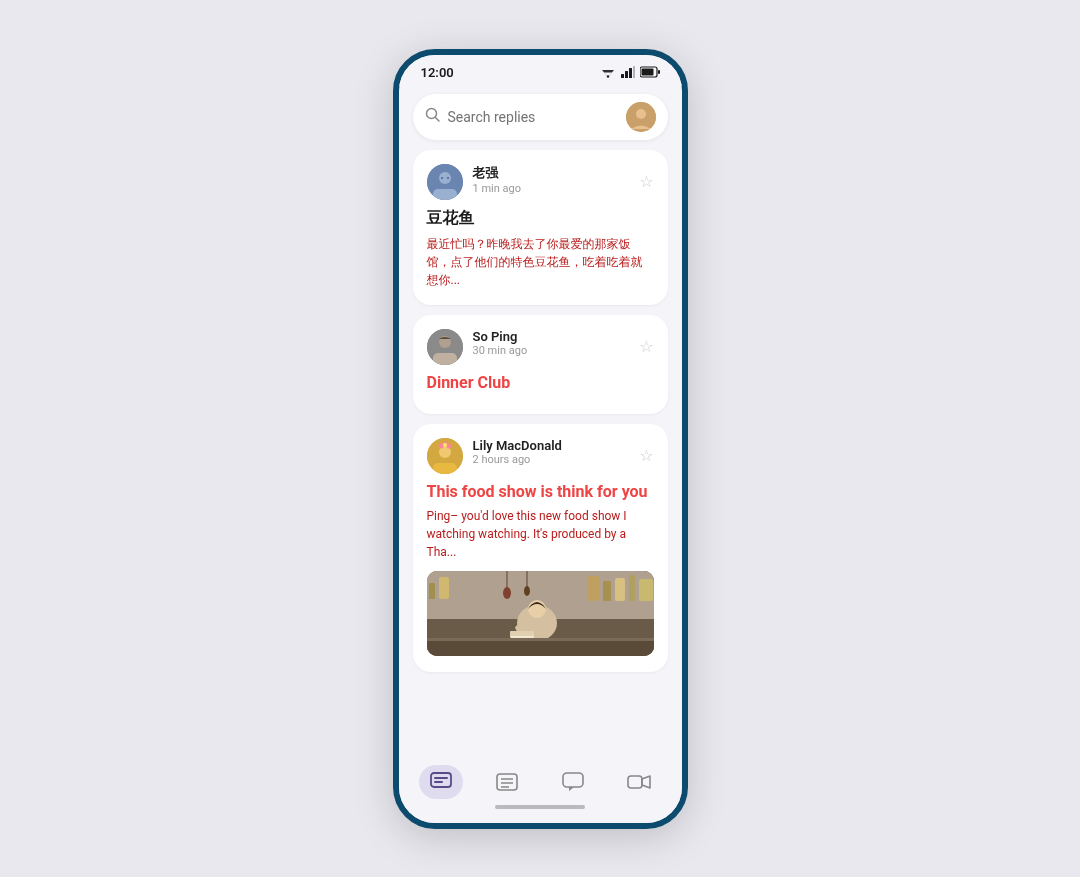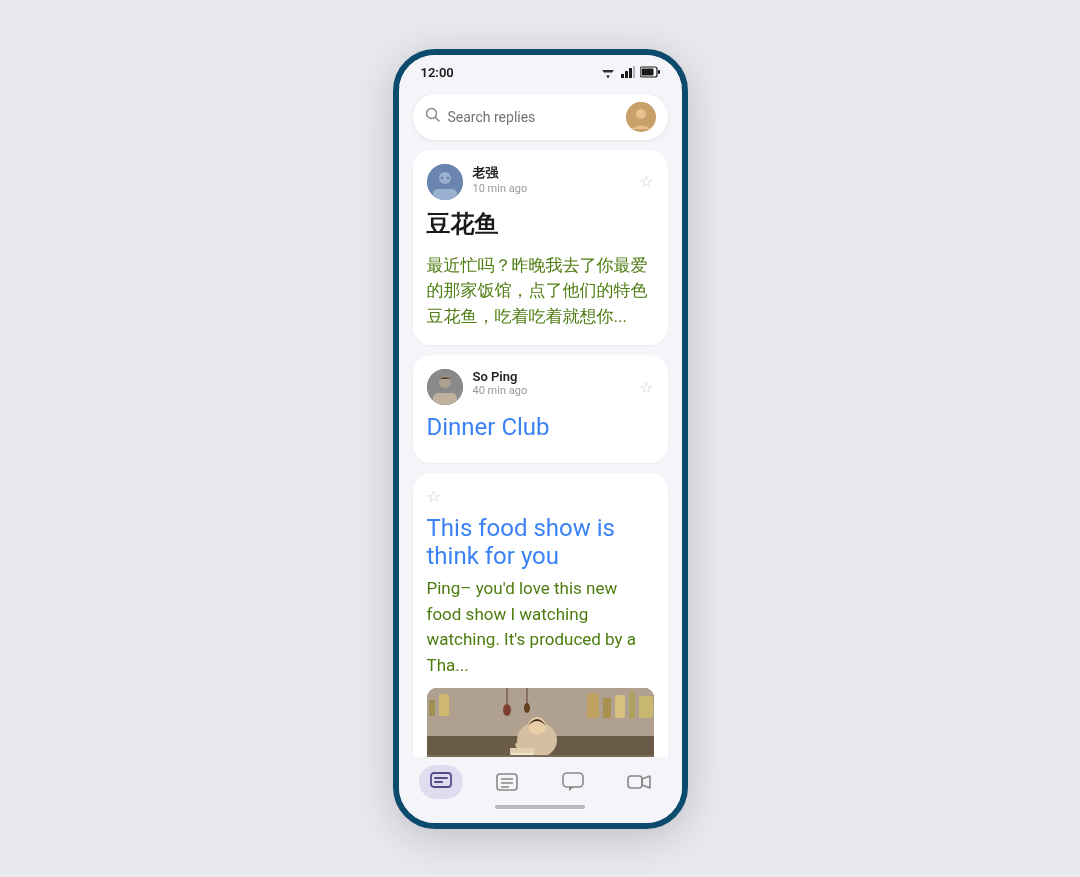"10 min ago" span.sender-time { text: 10 -> 1 }
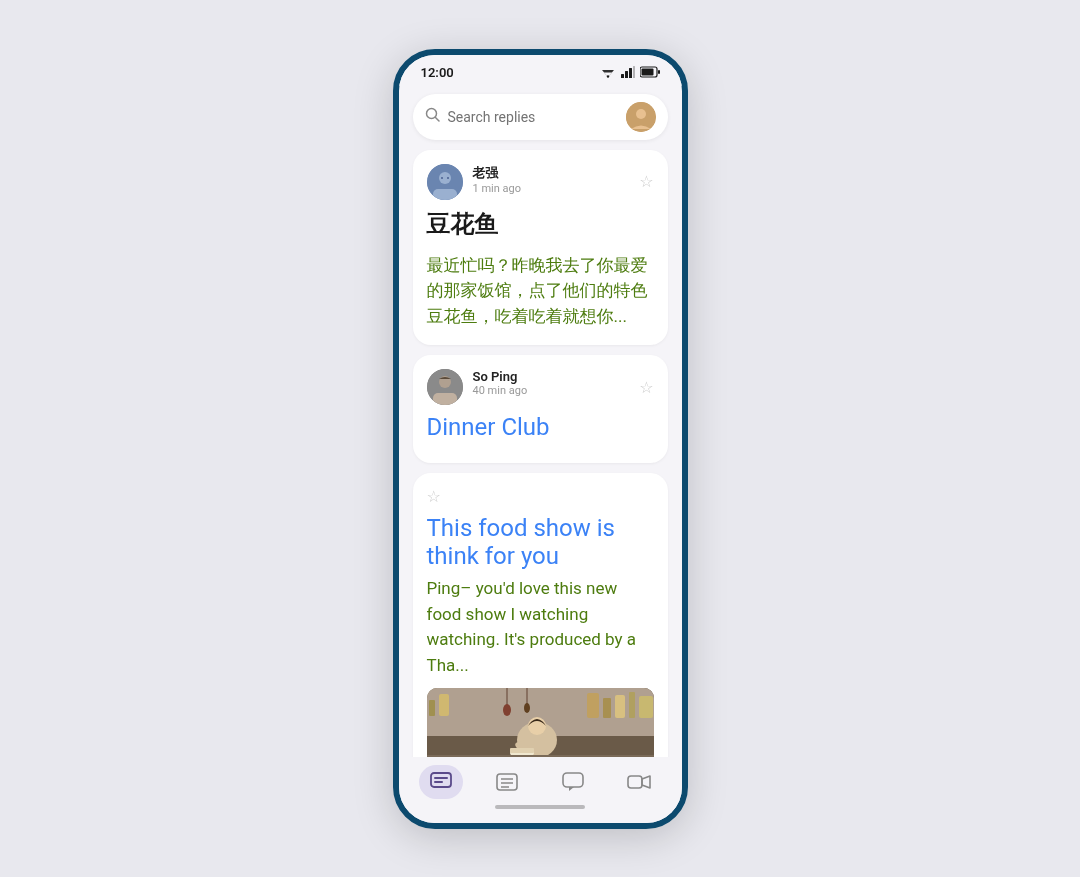"豆花鱼" .card-title-cn { font-size: 24px -> 16px; margin-bottom: 13px -> 6px }
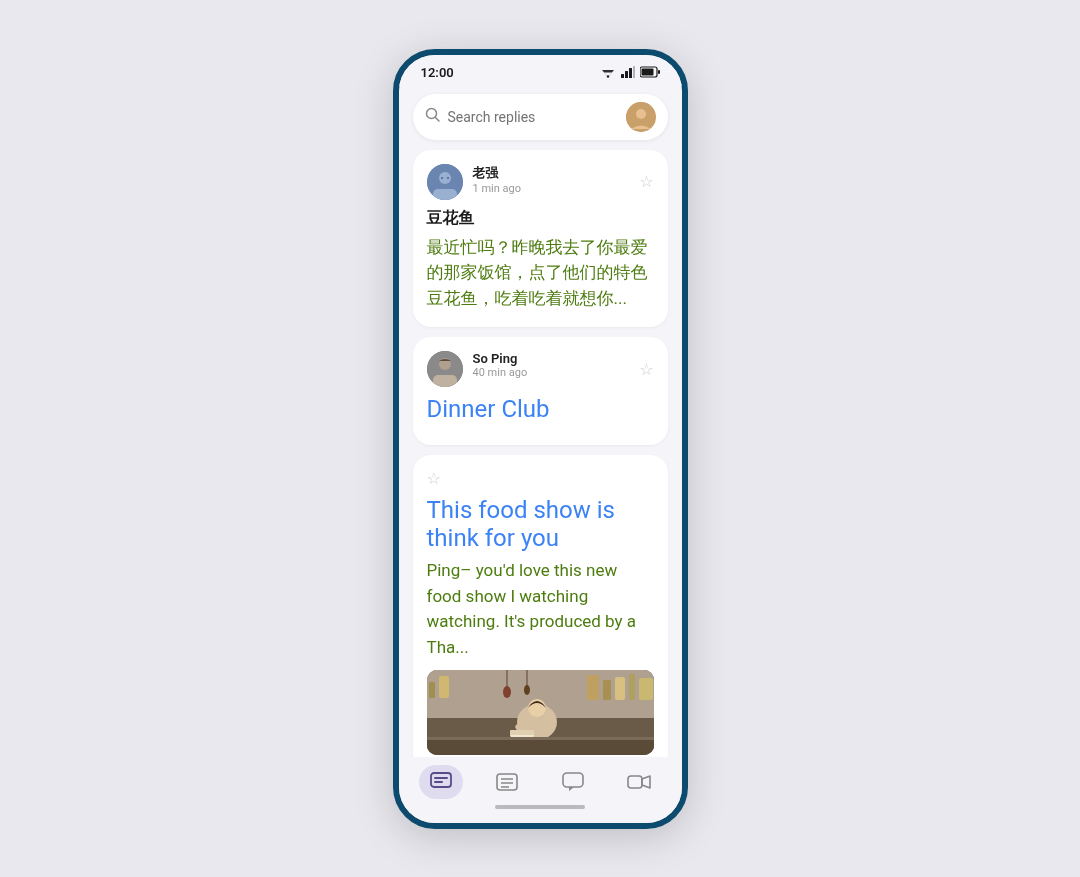"最近忙吗？昨晚我去了你最爱的那家饭馆，点了他们的特色豆花鱼，吃着吃着就想你..." .card-preview { color: #4d7c0f -> #b91c1c; font-size: 17px -> 12px }
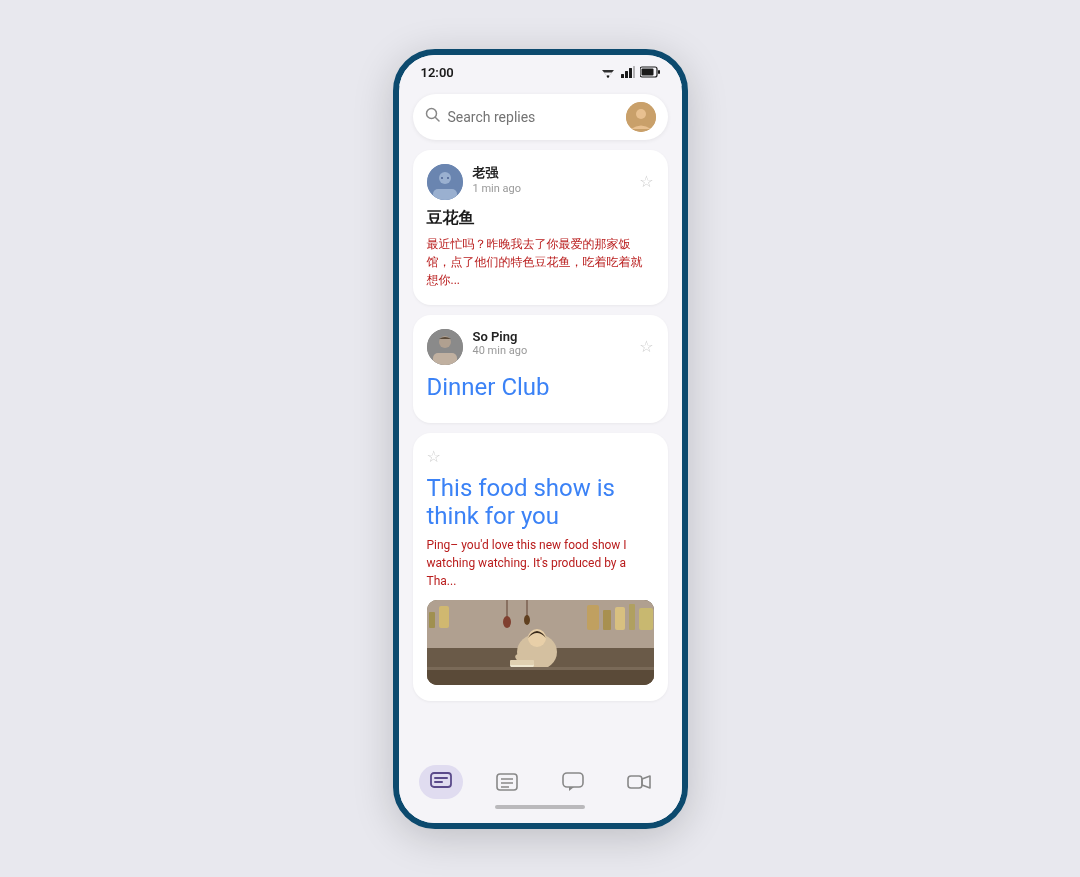"40 min ago" span.sender-time { text: 40 -> 30 }
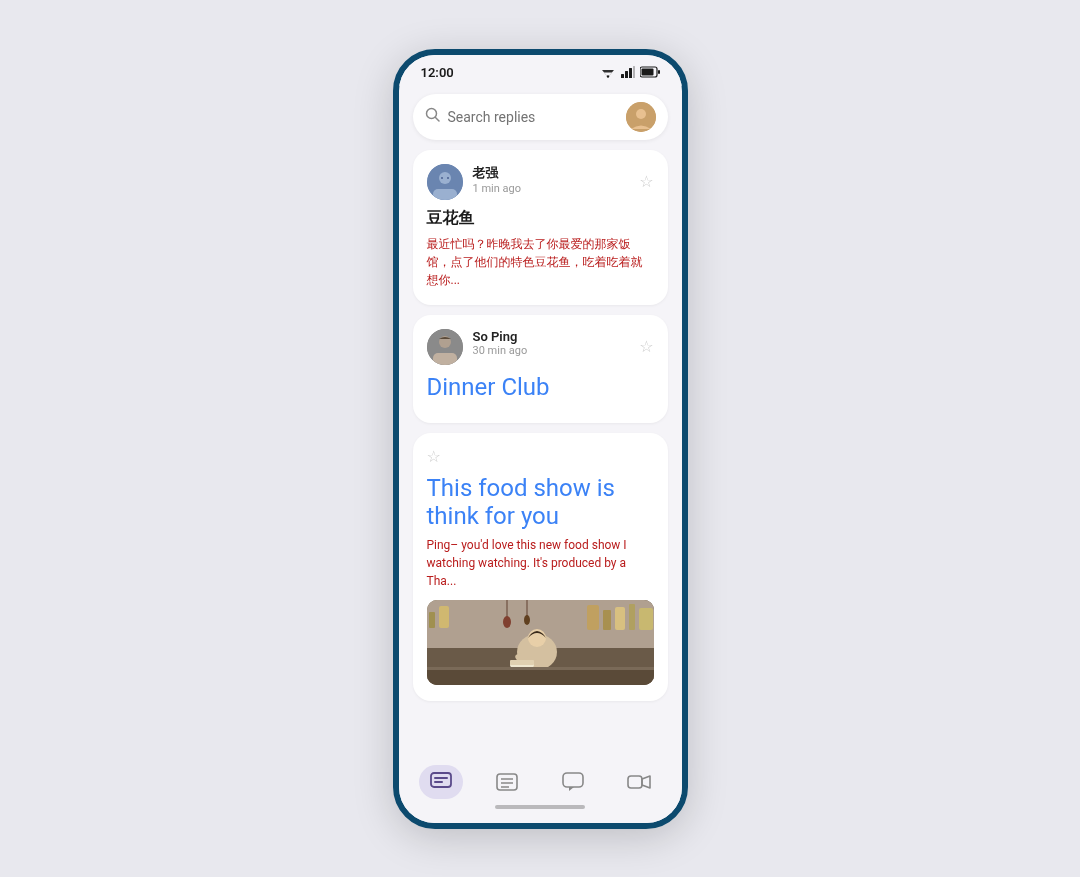"Dinner Club" .card-title { color: #3b82f6 -> #ef4444; font-size: 24px -> 16px; font-weight: 400 -> 700 }
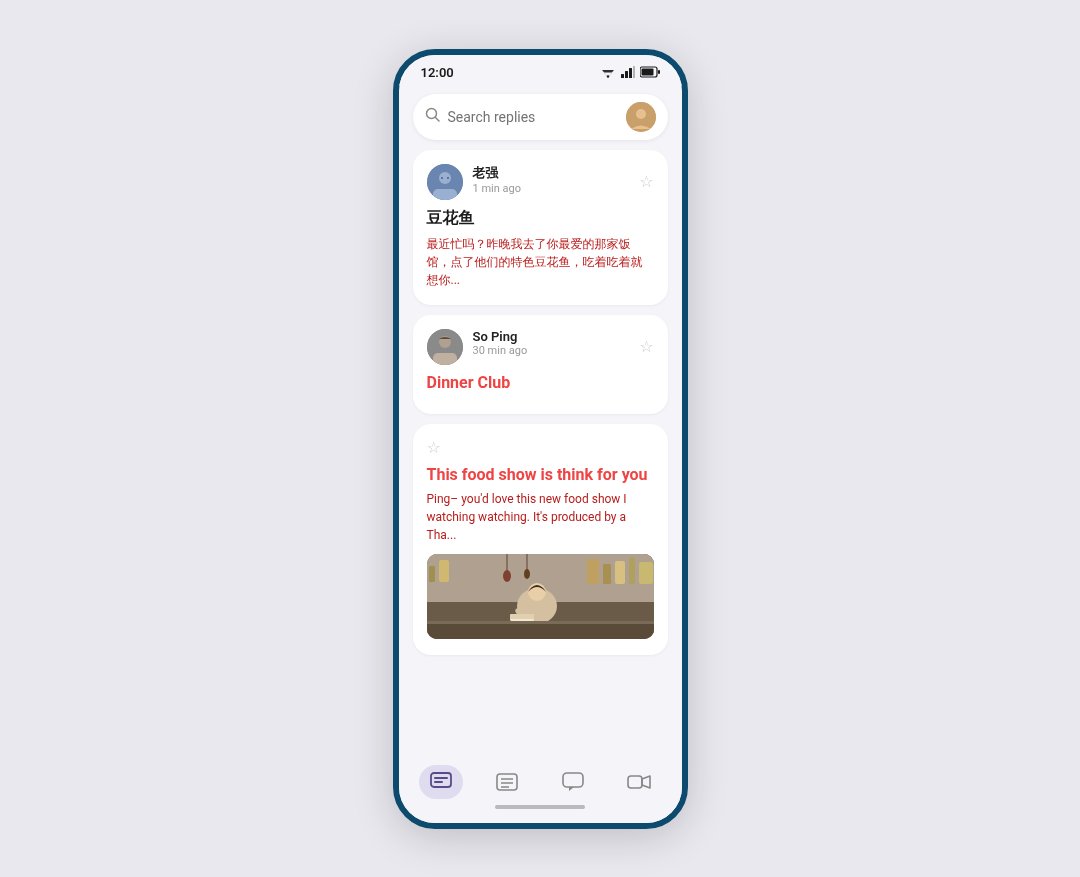"Lily MacDonald" div.card-header-left { html: none -> <div> <div> <svg> <circle></circle> <circle></circle> <rect></rect> <circle></circle> <circle></circle> <circle></circle> <circle></circle> </svg> </div> <div> <span>Lily MacDonald</span> <span>2 hours ago</span> </div> </div> }
